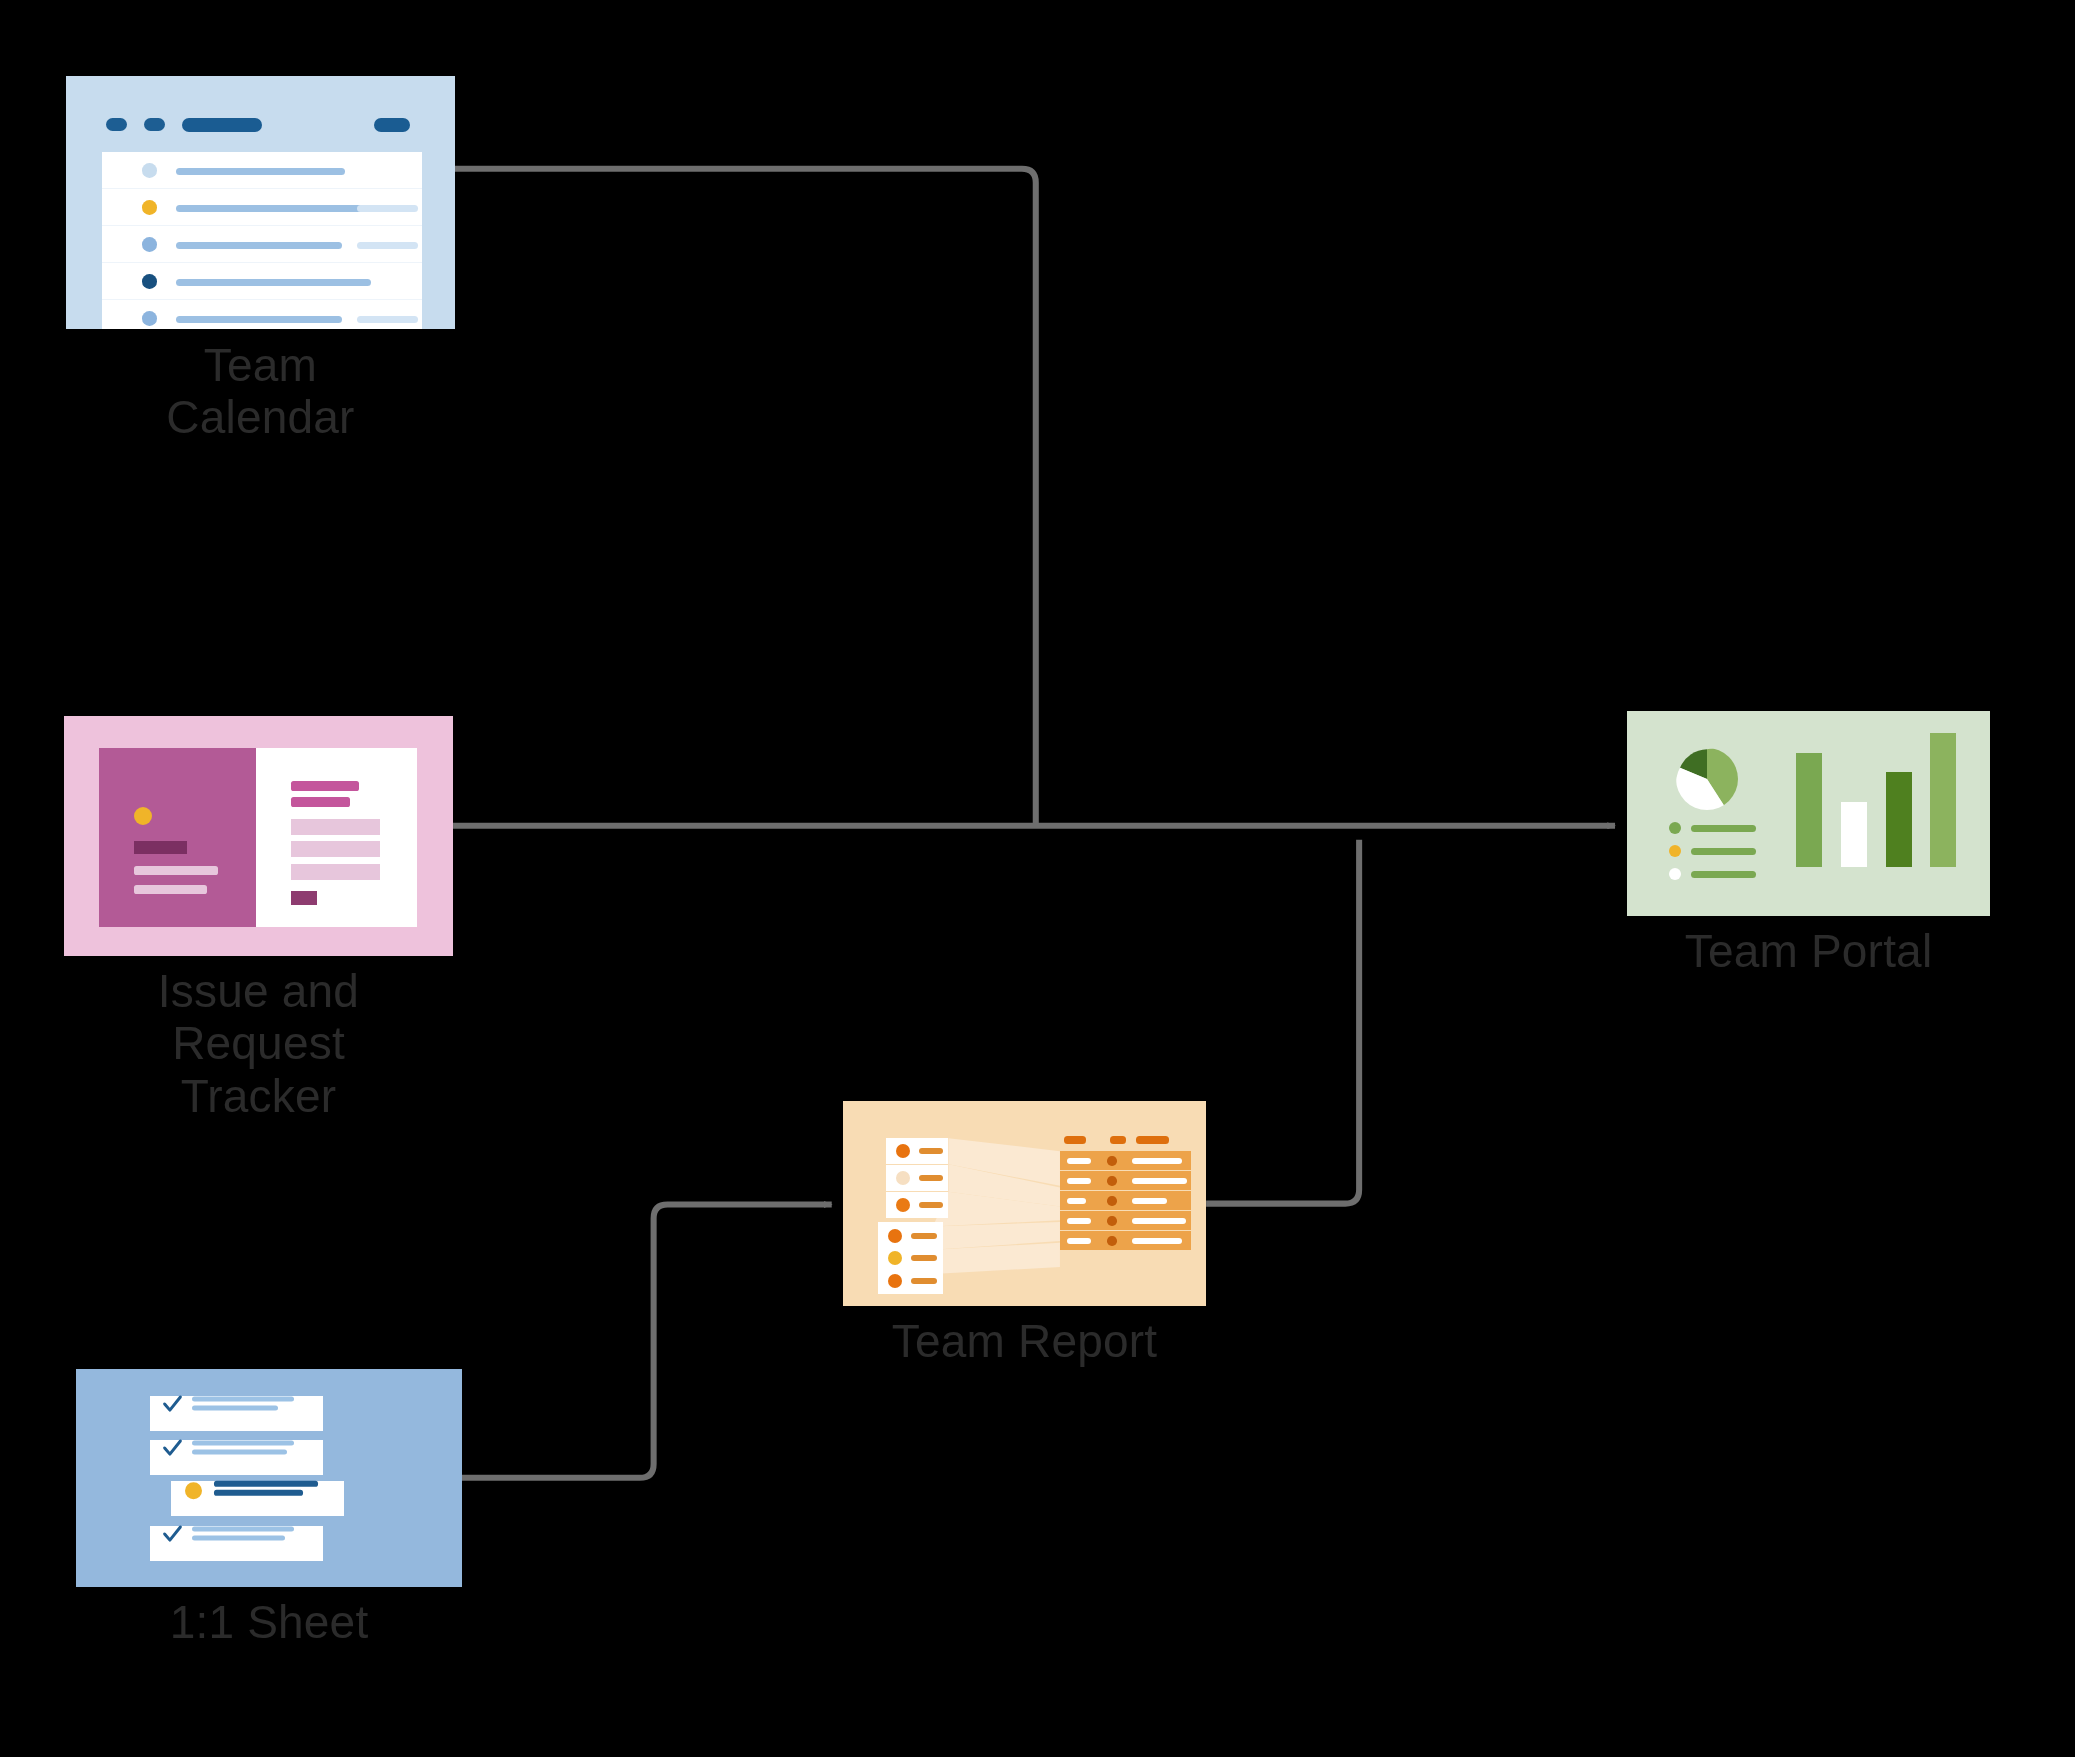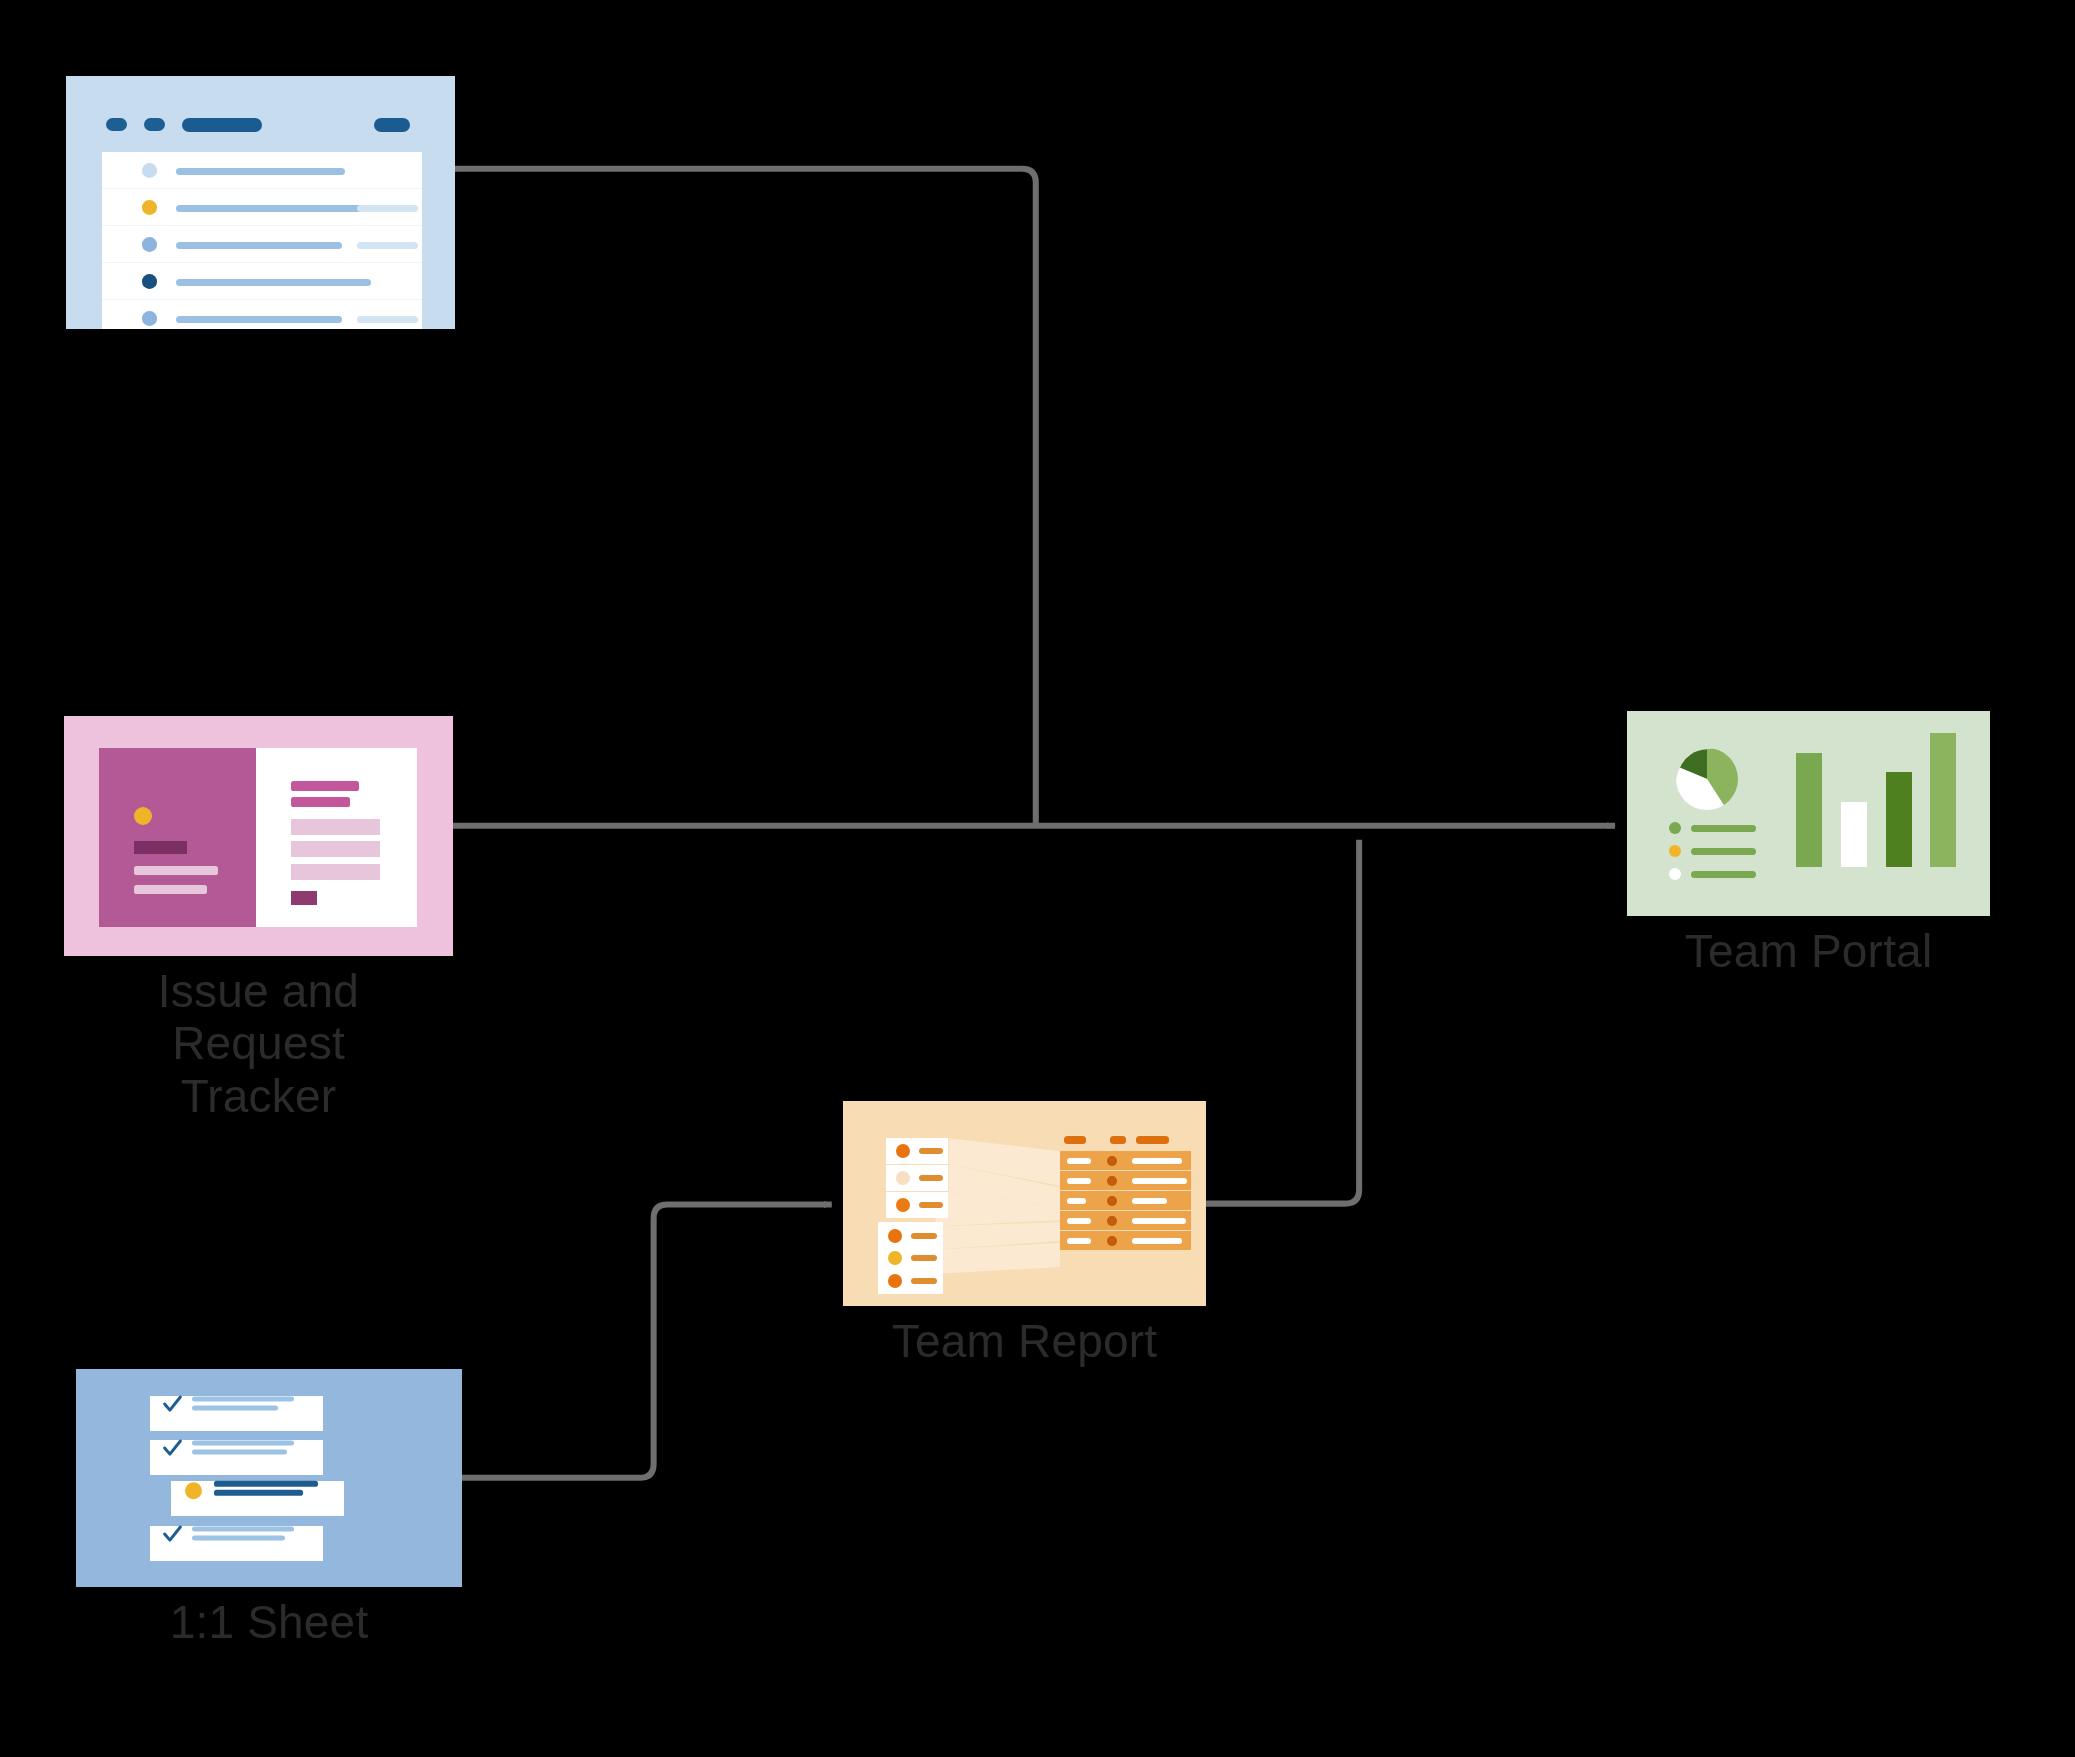"Team" div.node-label { html: none -> <div>Team Calendar</div> }
